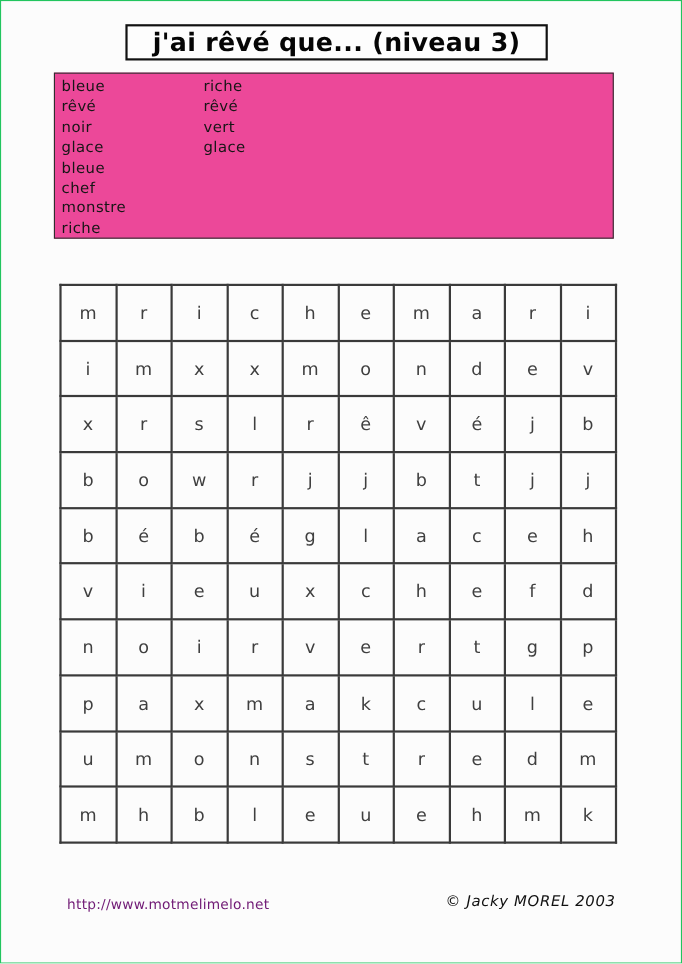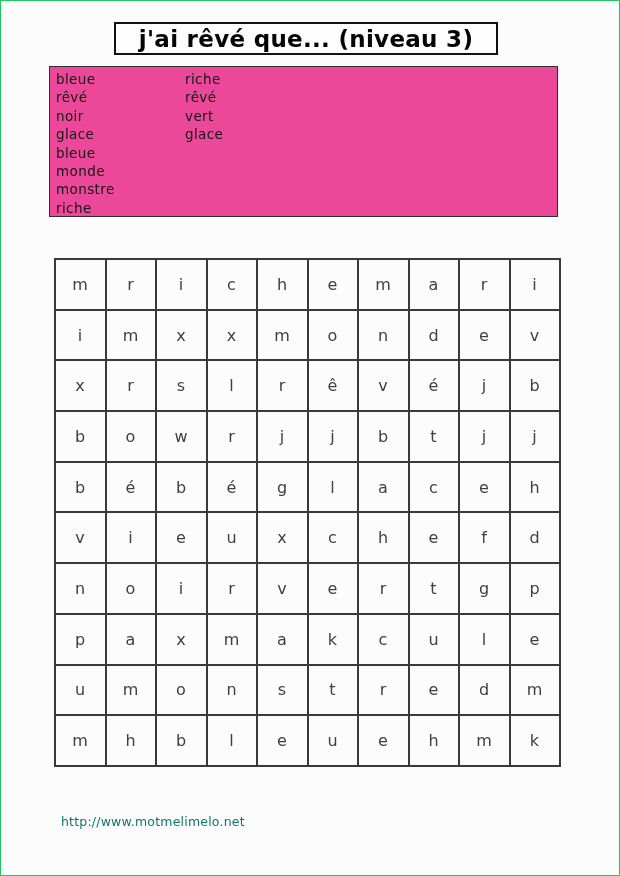"monde" div { text: monde -> chef }
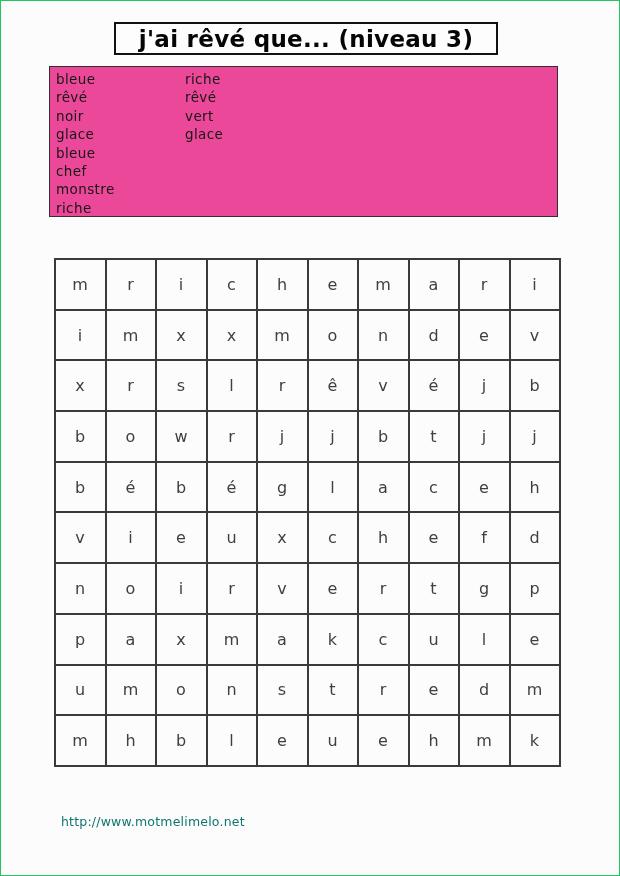"http://www.motmelimelo.net" .footer-url { color: #0f766e -> #701a75 }
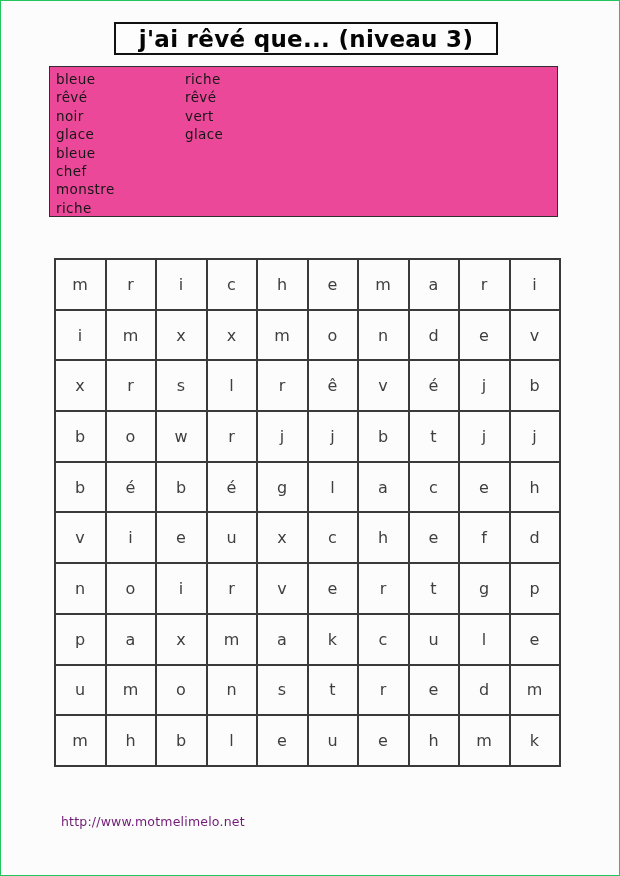"© Jacky MOREL 2003" div.footer-copyright { html: none -> <div>© Jacky MOREL 2003</div> }
